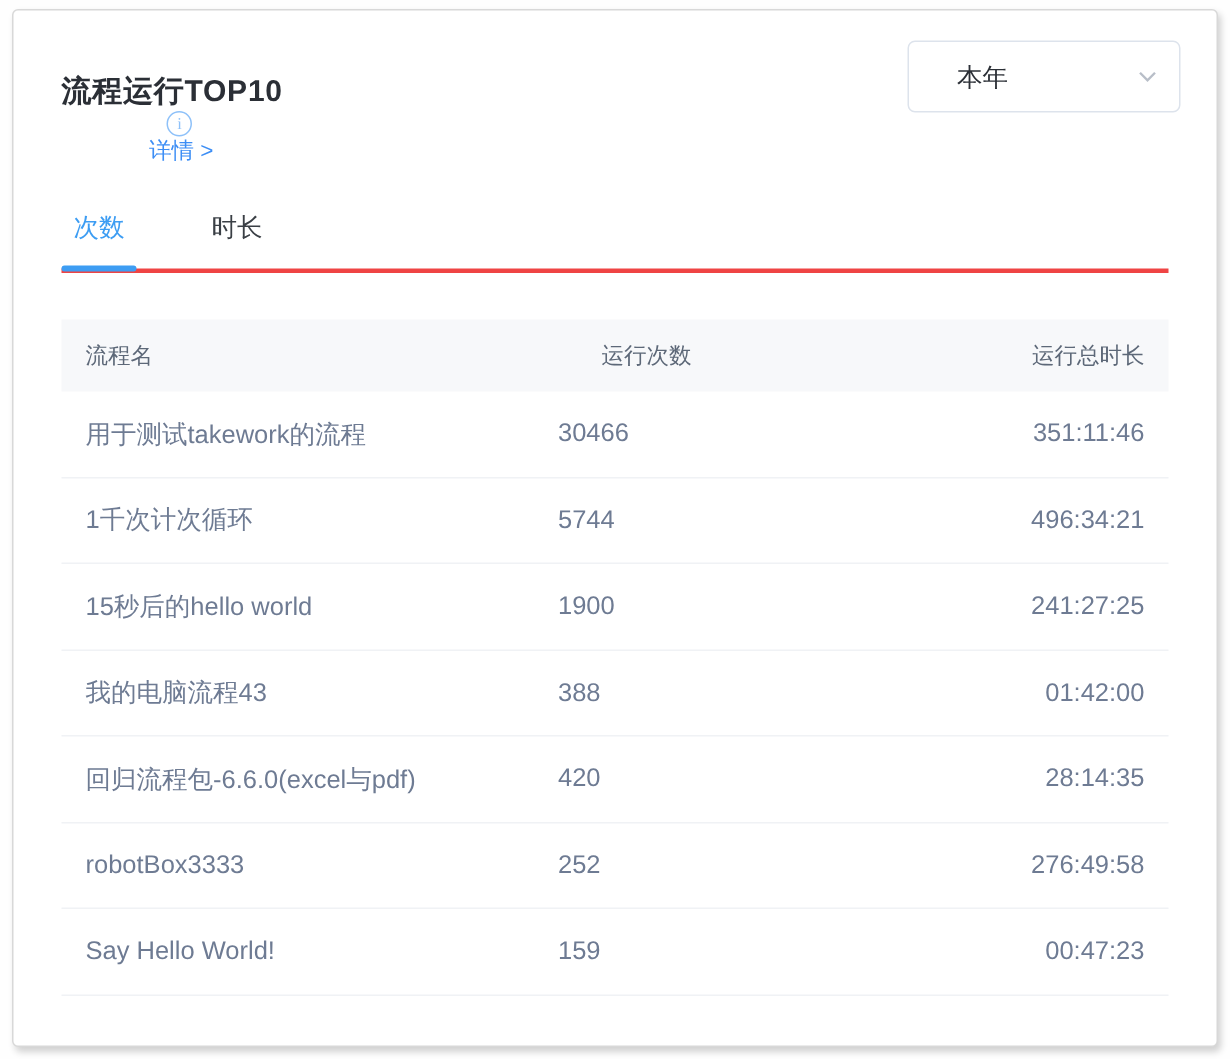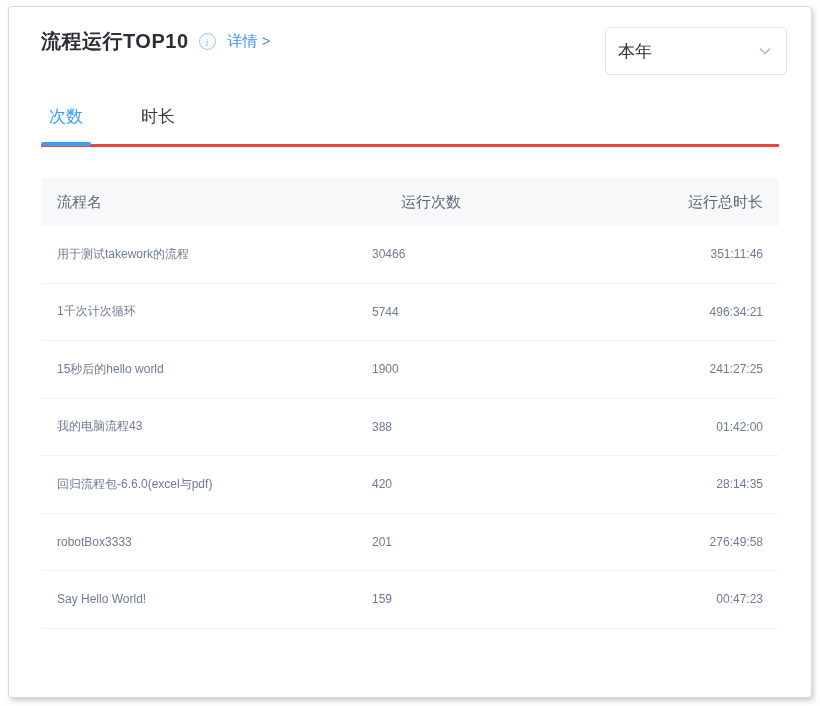"流程运行TOP10" .title-group { flex-direction: none -> column; margin-top: 1px -> 20px }
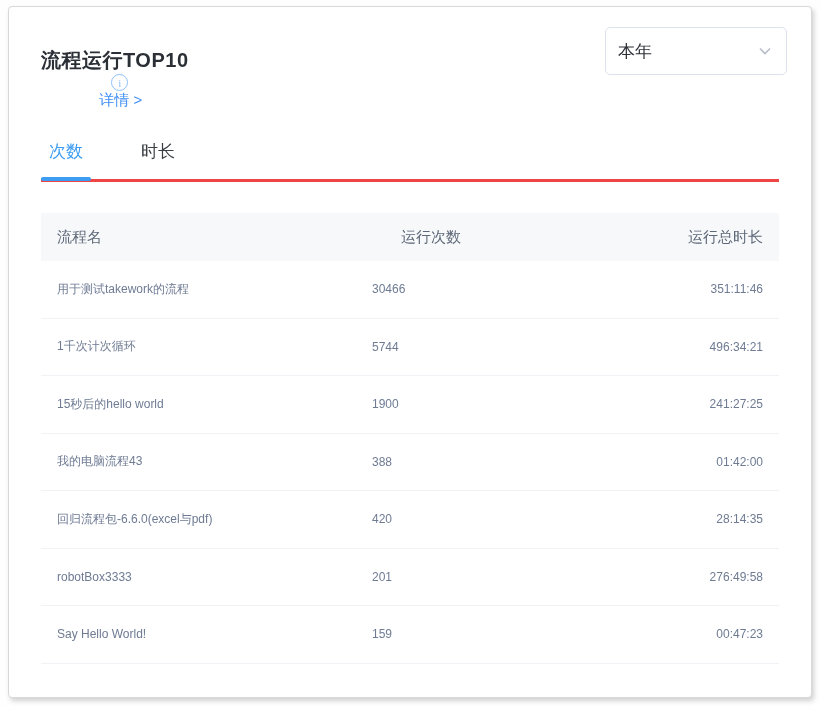"本年" .dropdown { padding: 0 14px 0 12px -> 0 14px 0 32px }
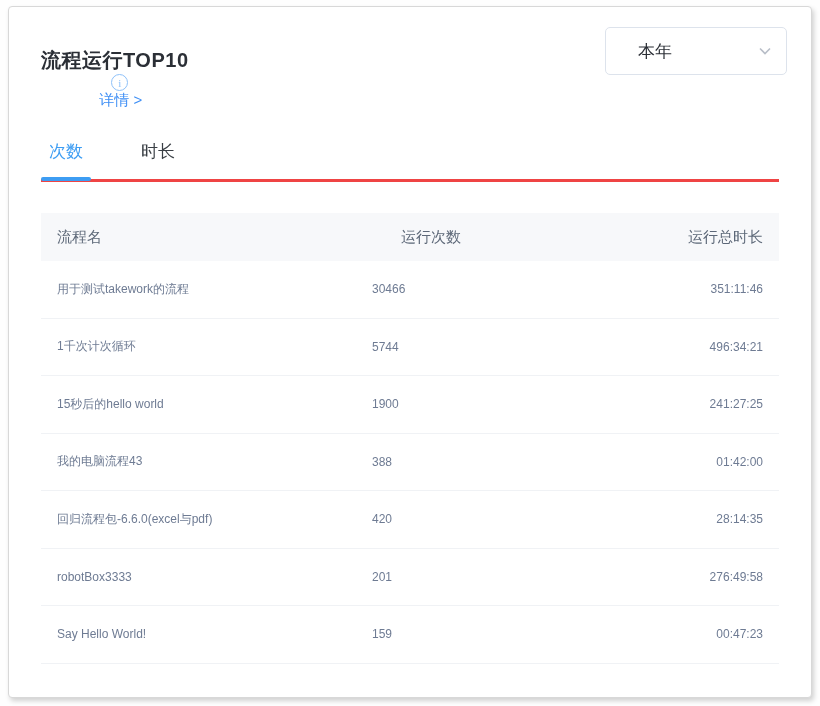"用于测试takework的流程" .tr { font-size: 12px -> 17px }
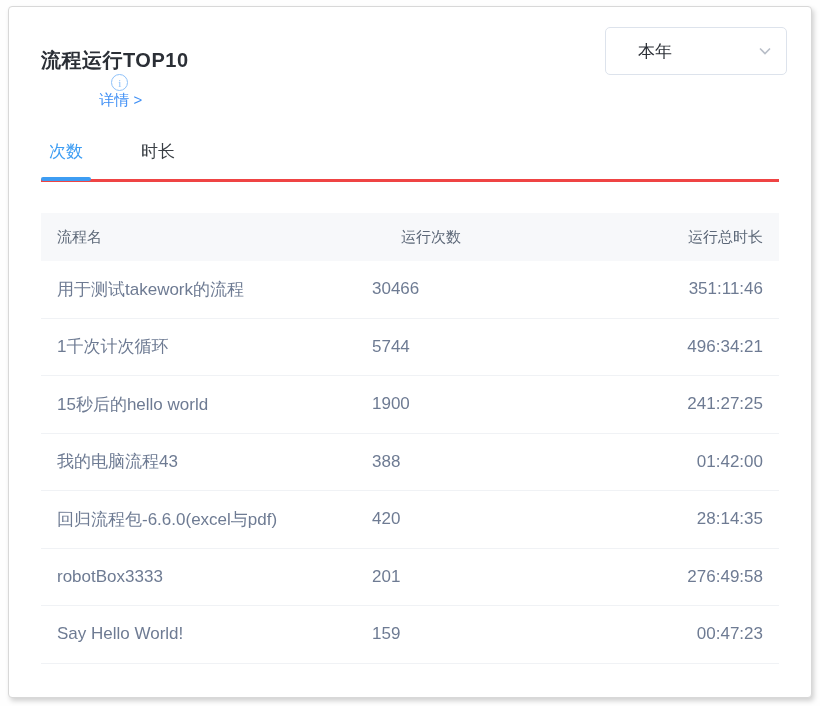"201" div.td { text: 201 -> 252 }
